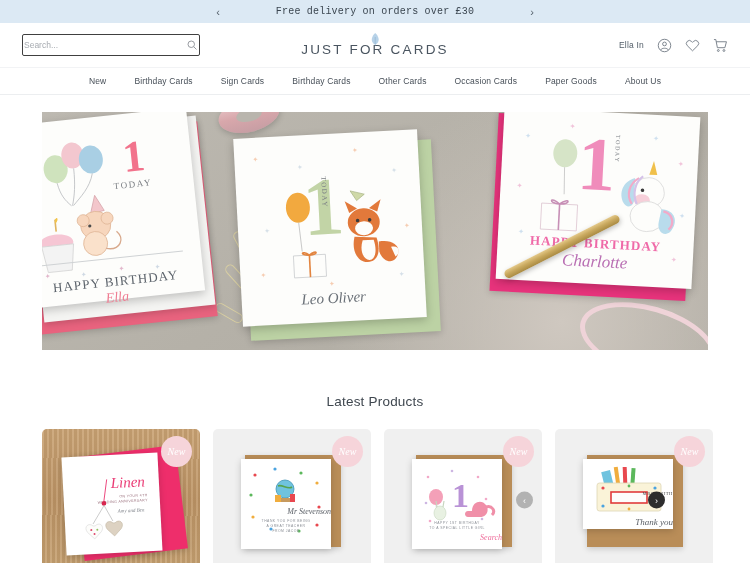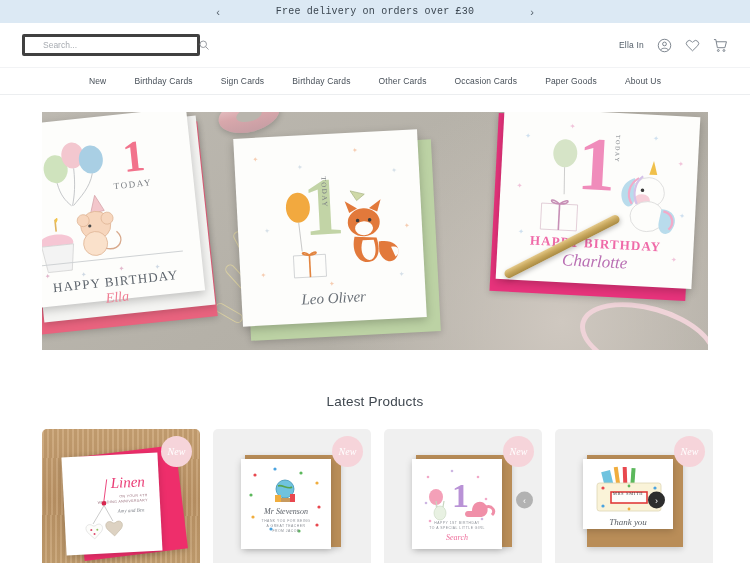"Search..." .search-wrap { border: 3px solid #404040 -> 1px solid #404040; padding: 0 18px -> 0 1px }
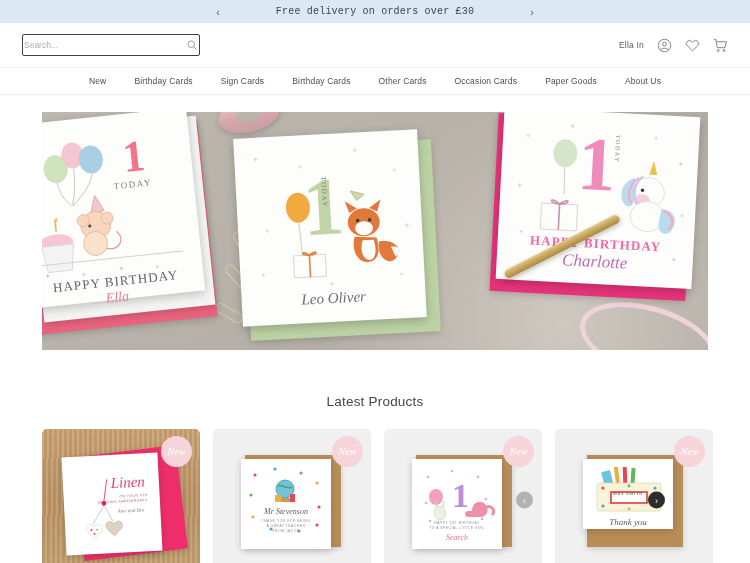"JUST FOR CARDS" div.logo-block { html: none -> <div> <div> <svg> <path></path> <line></line> </svg> </div> <div>JUST FOR CARDS</div> </div> }
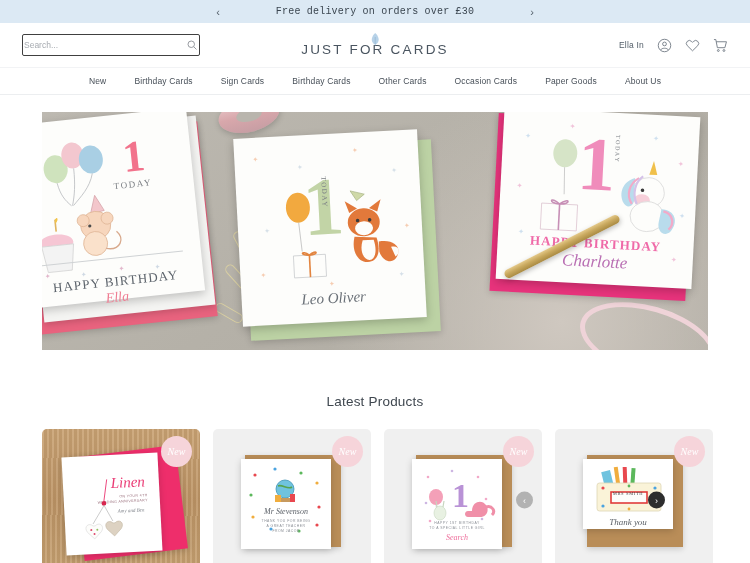"Mr Stevenson" .p-title { text-align: center -> right }
